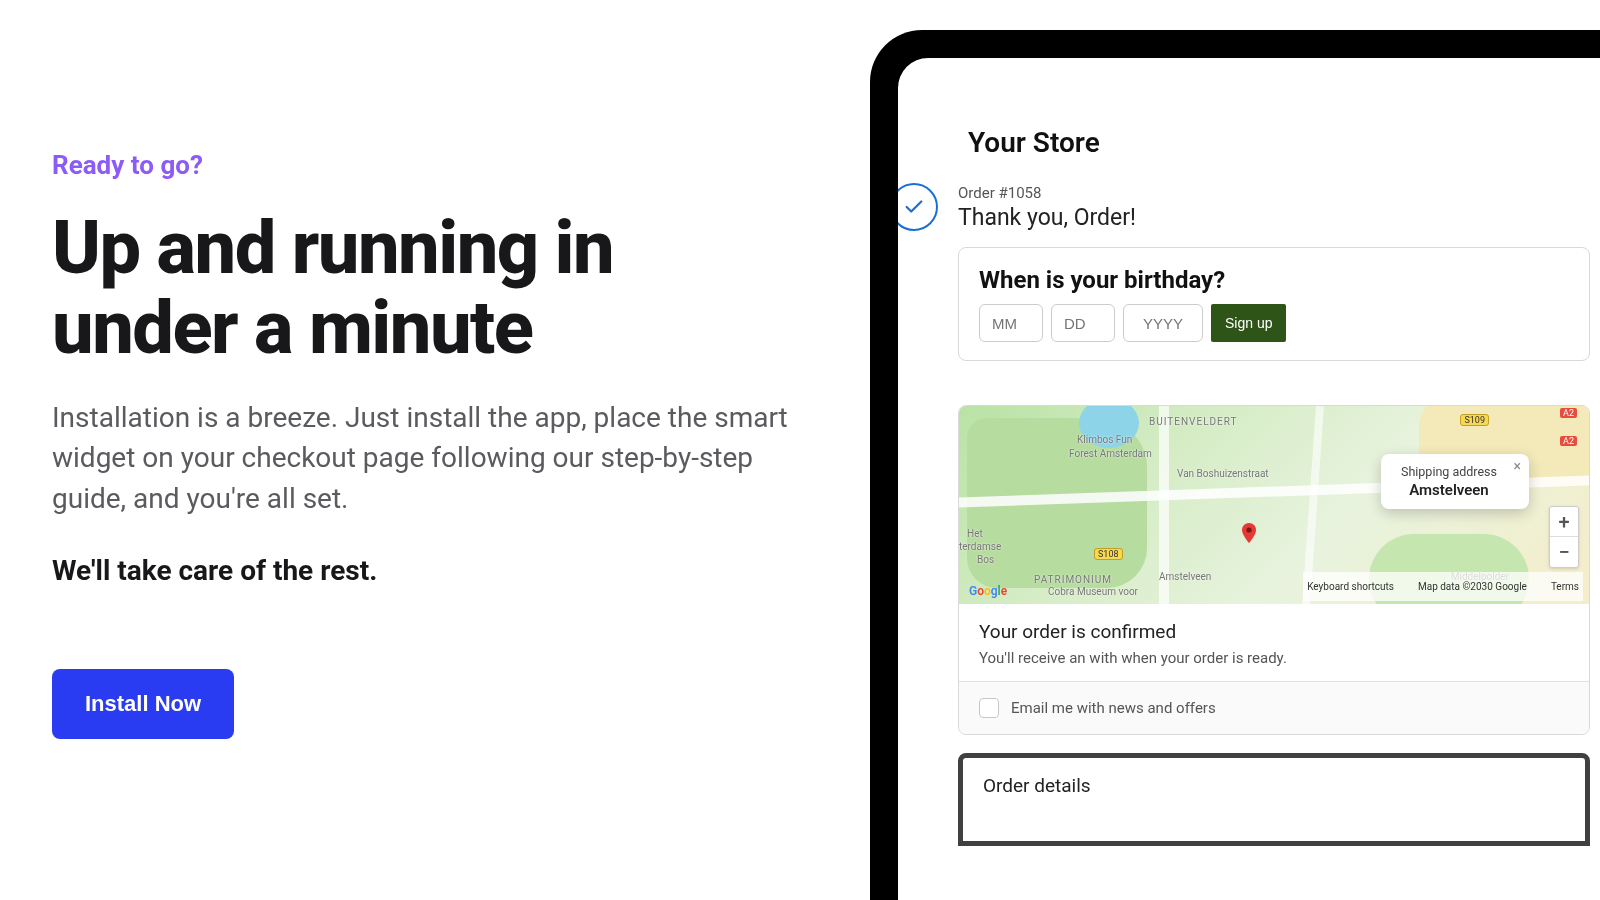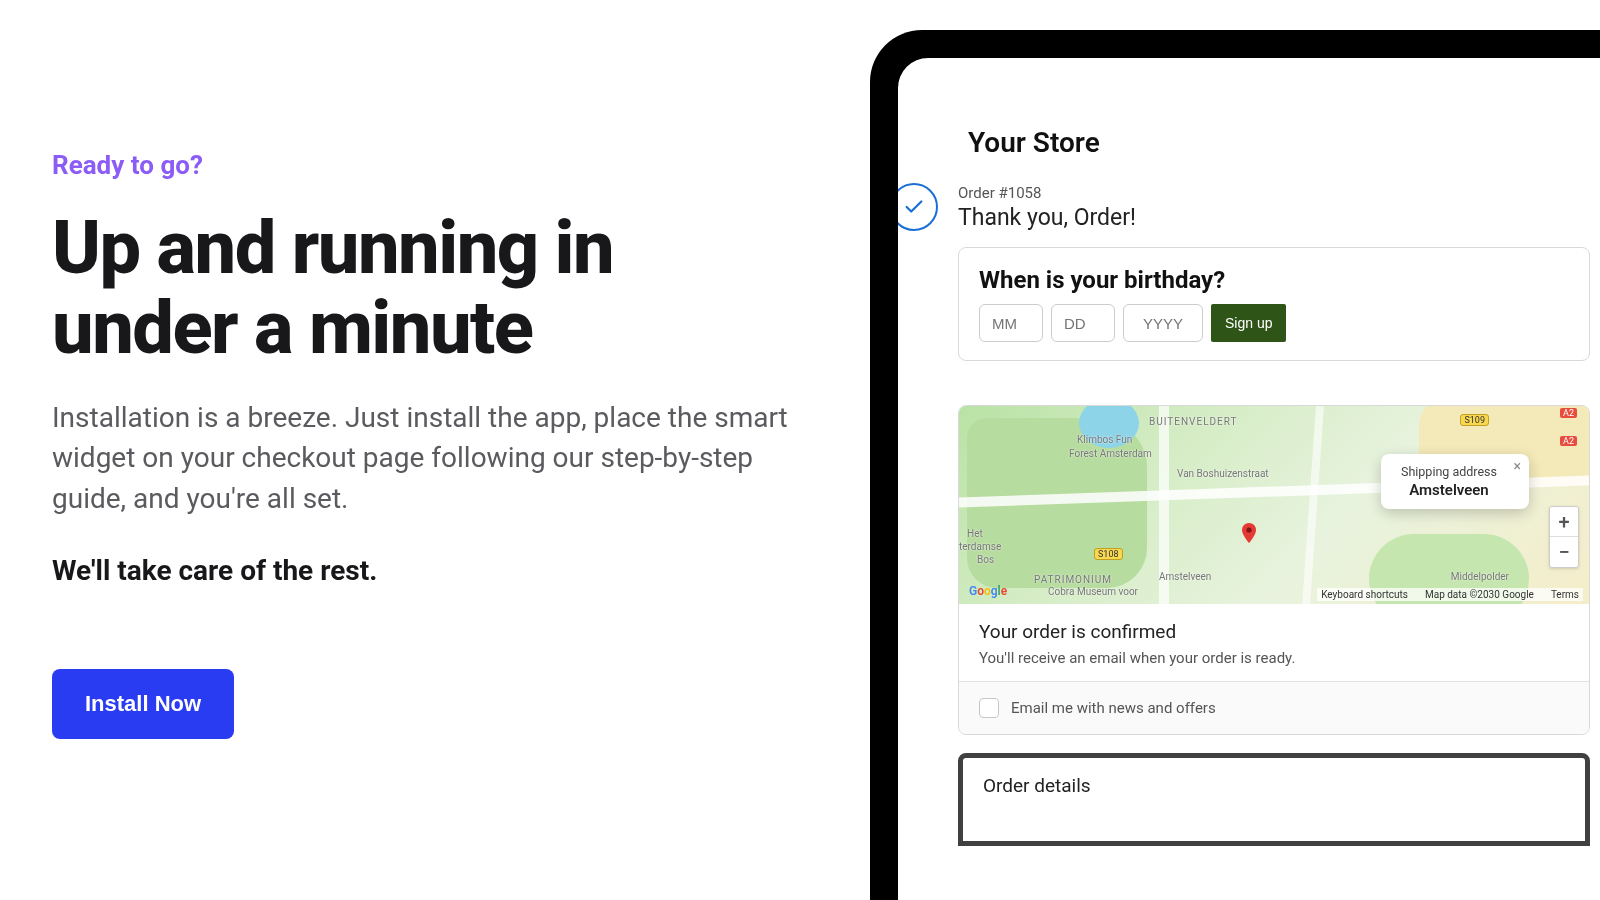"Keyboard shortcuts" .map-footer { gap: 17px -> 24px; padding: 1px 4px -> 9px 4px }
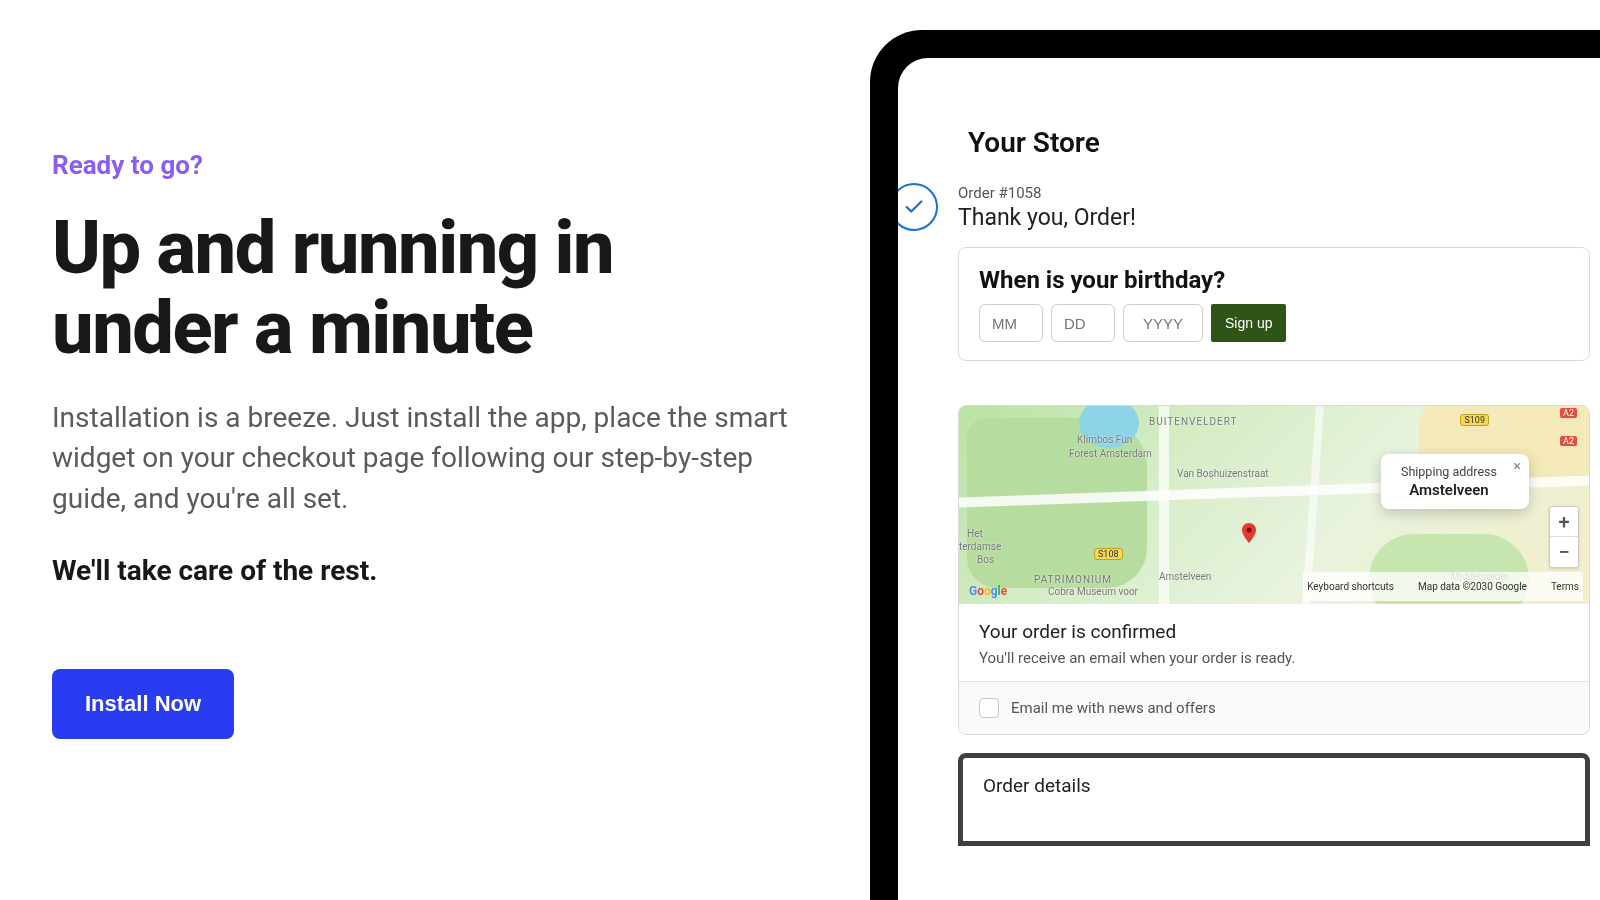"You'll receive an email when" div.confirm-sub { text: email -> with }
